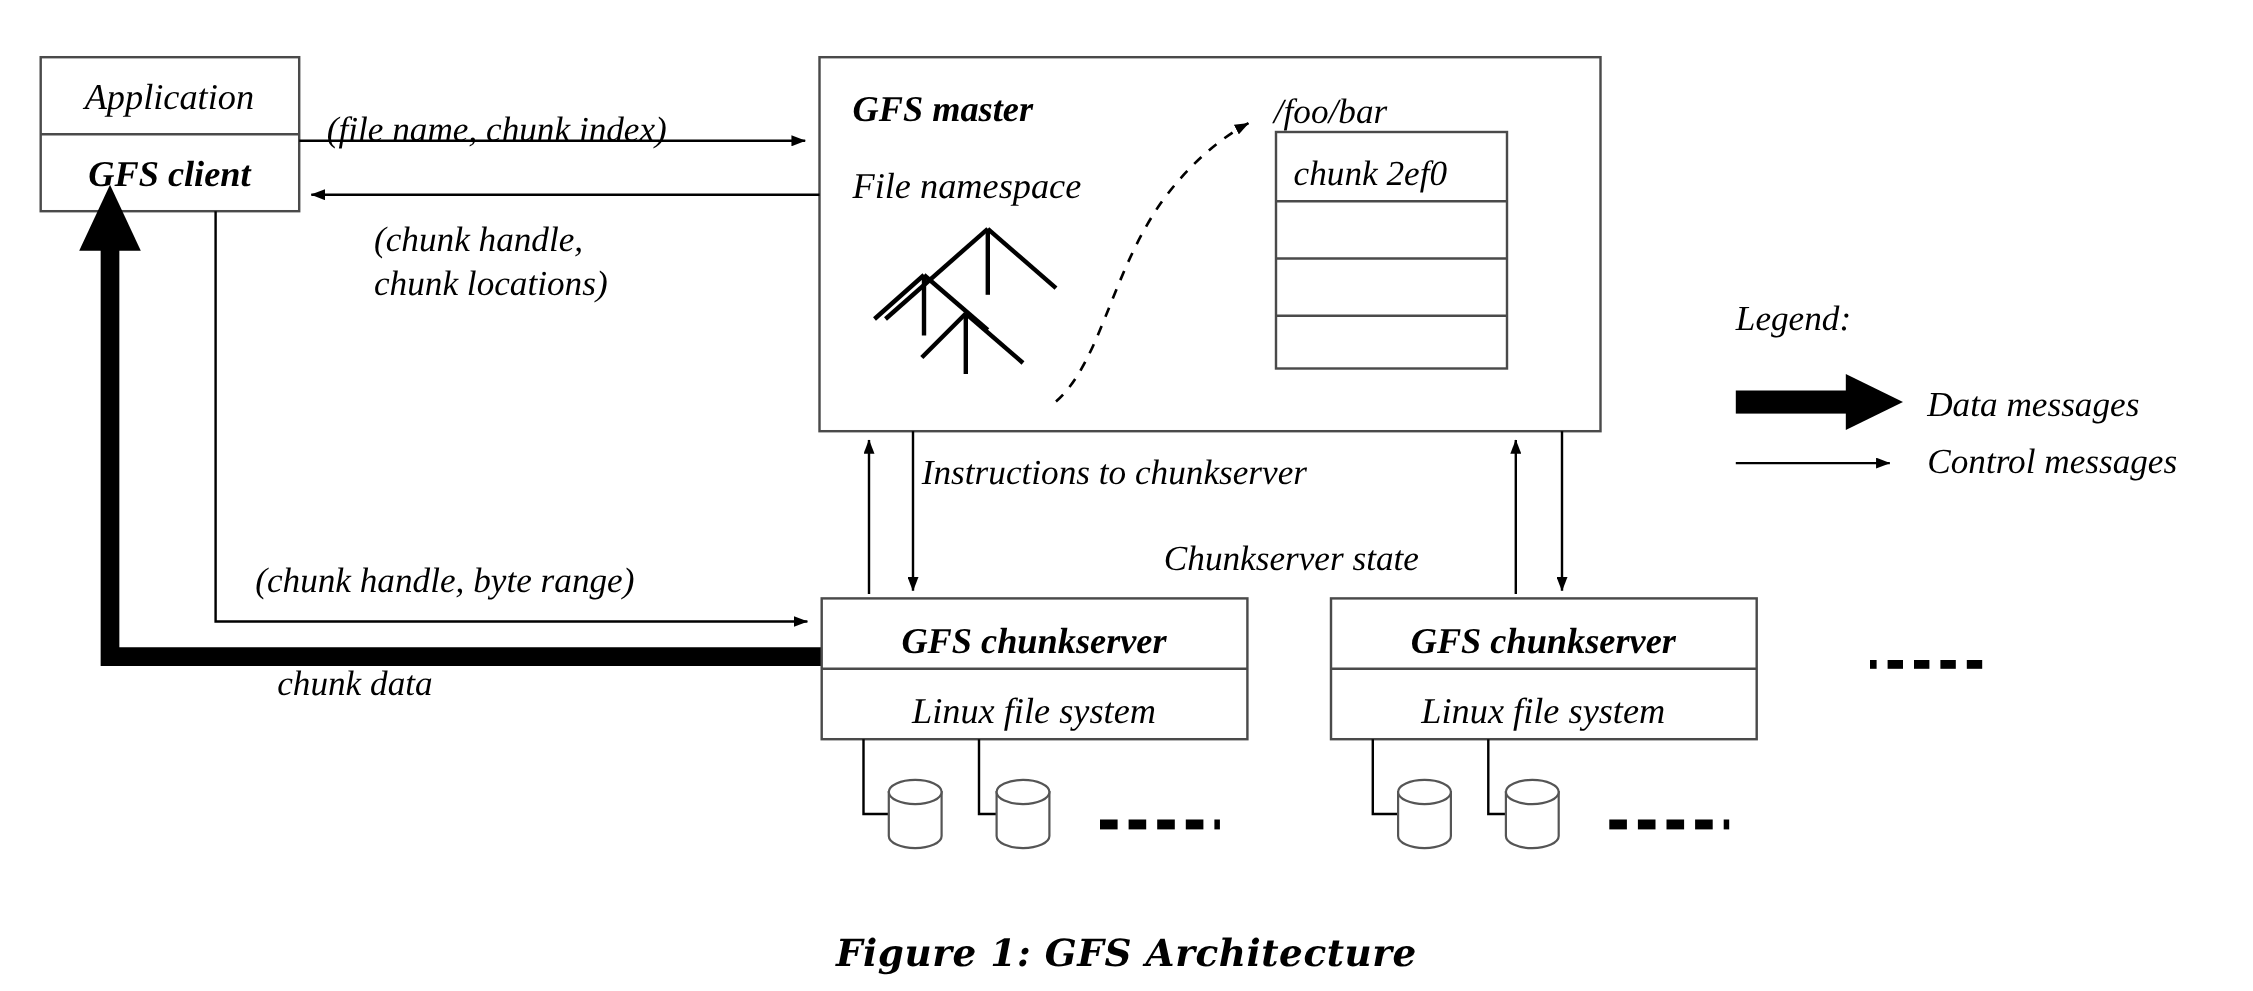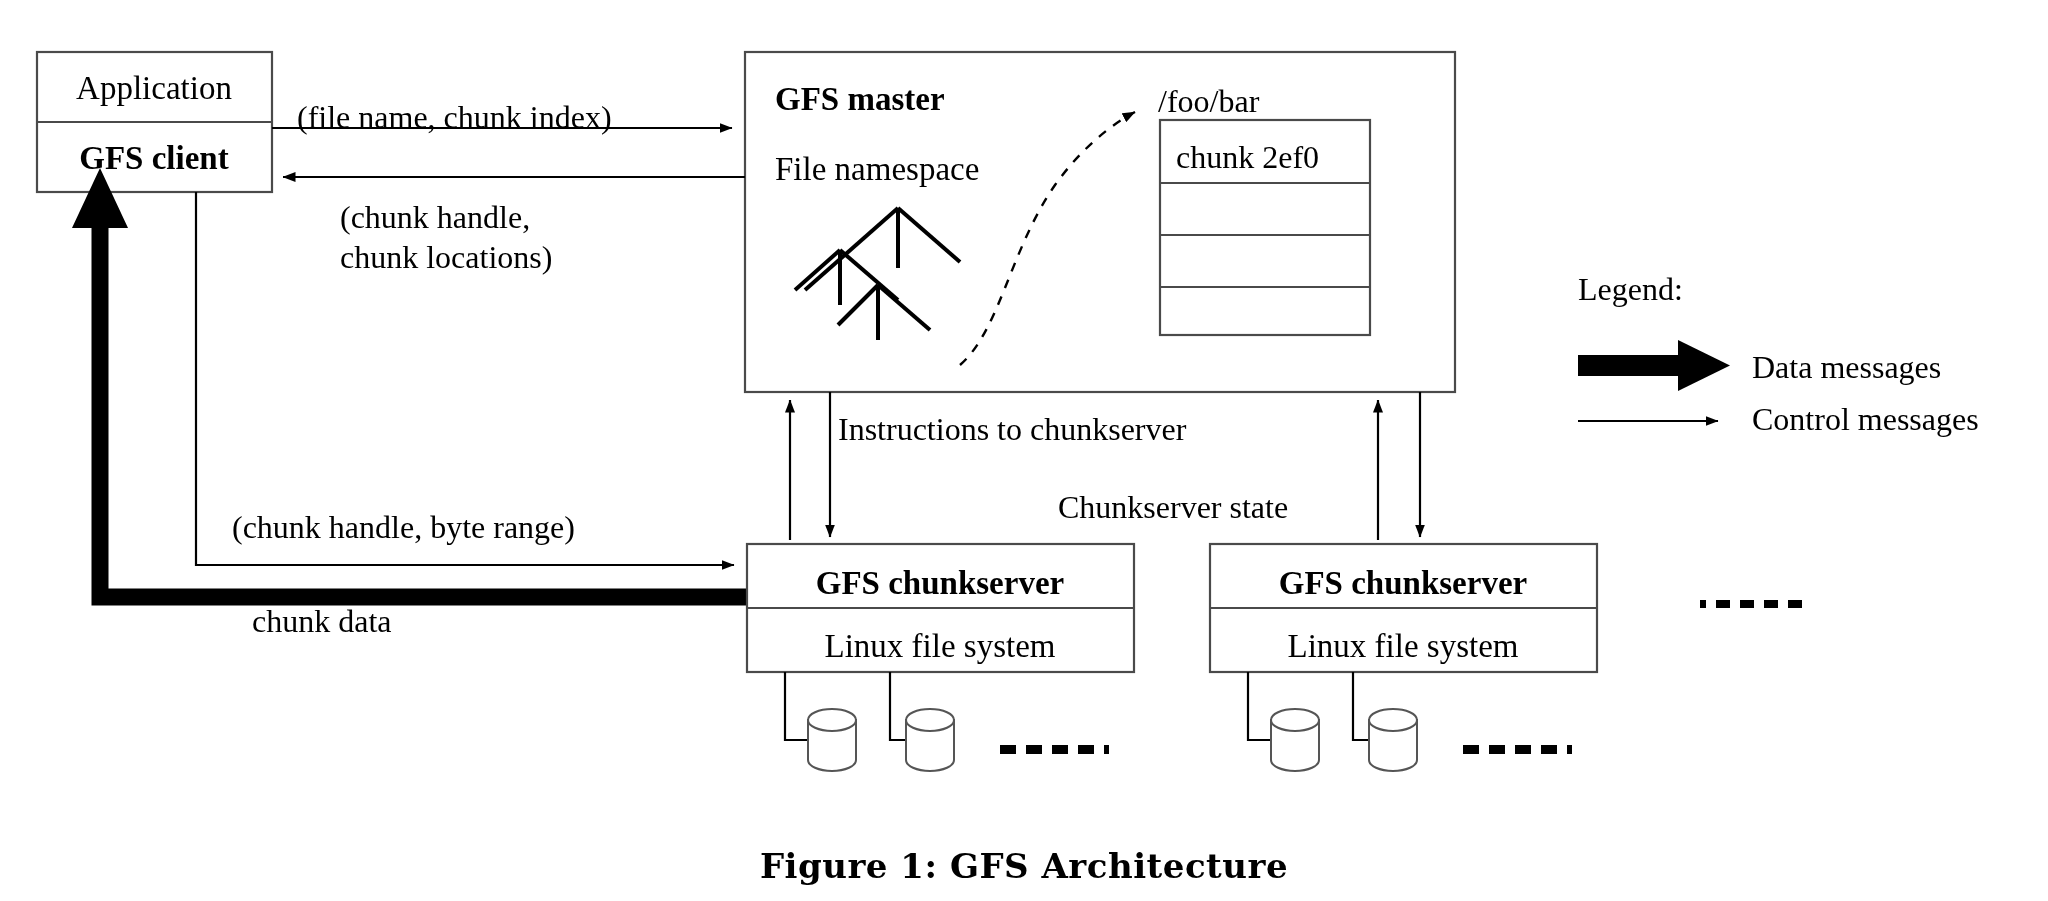"Application" #stage { font-style: none -> italic }
